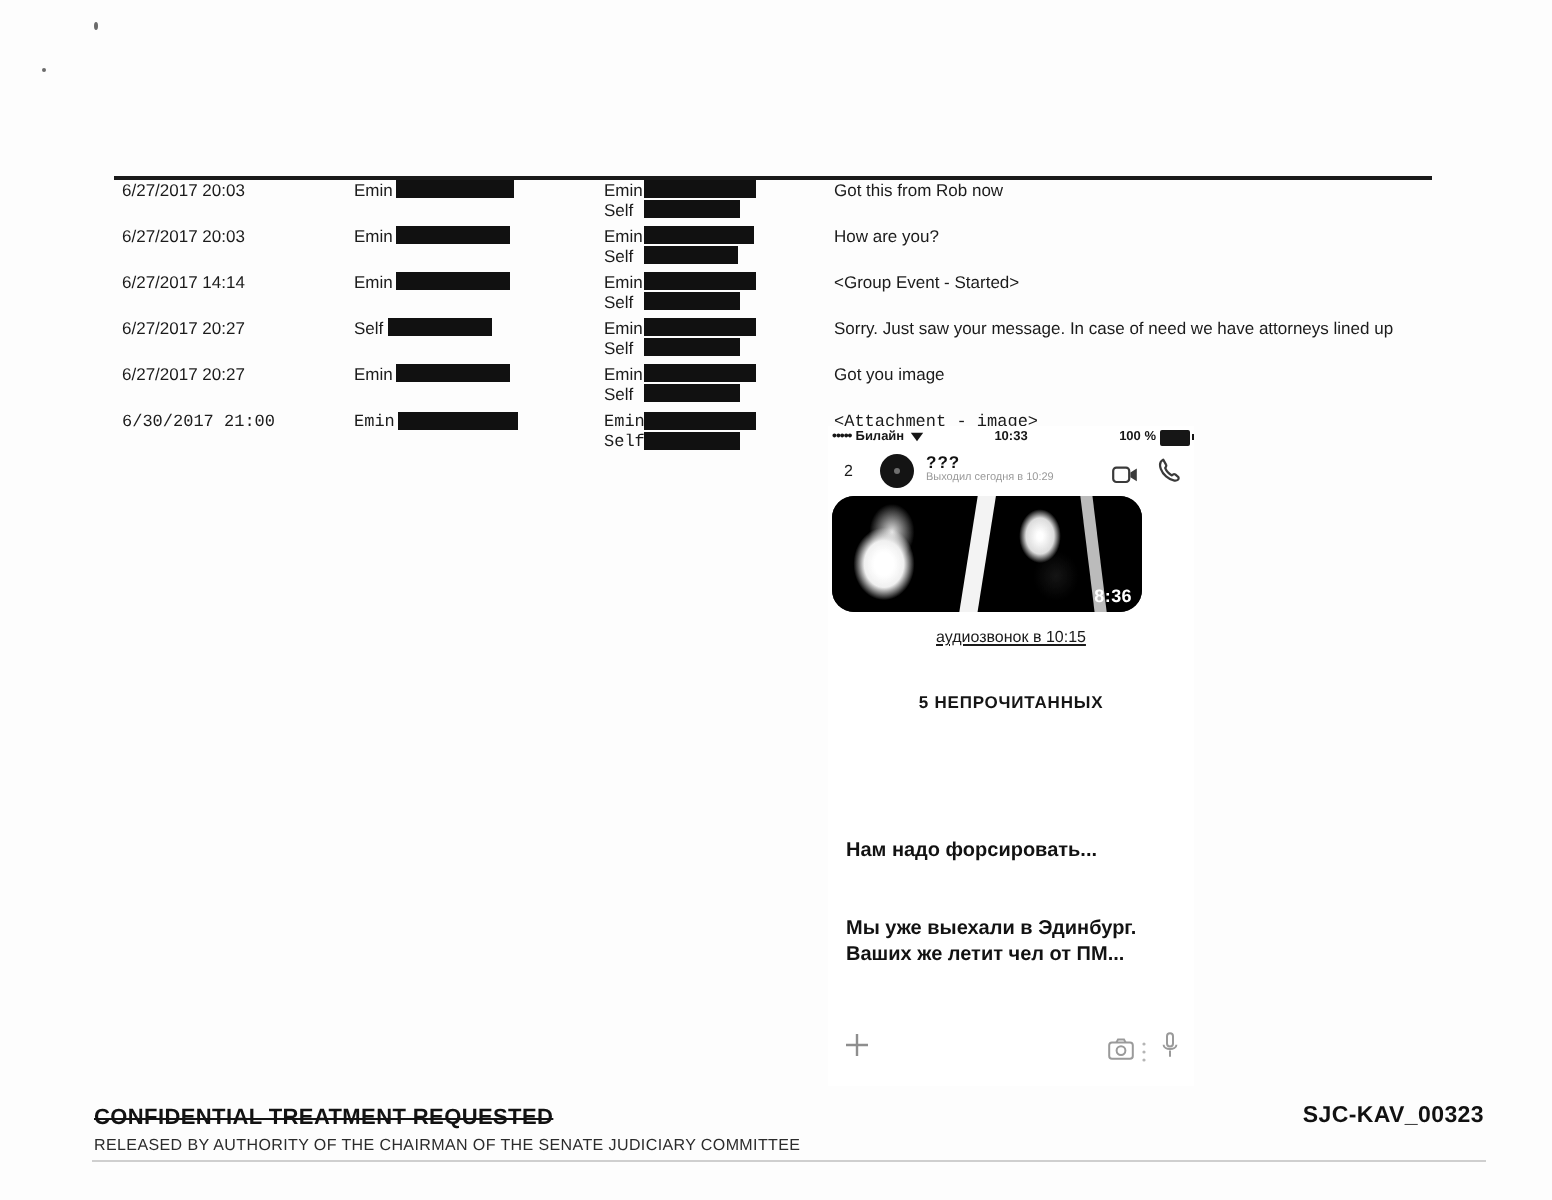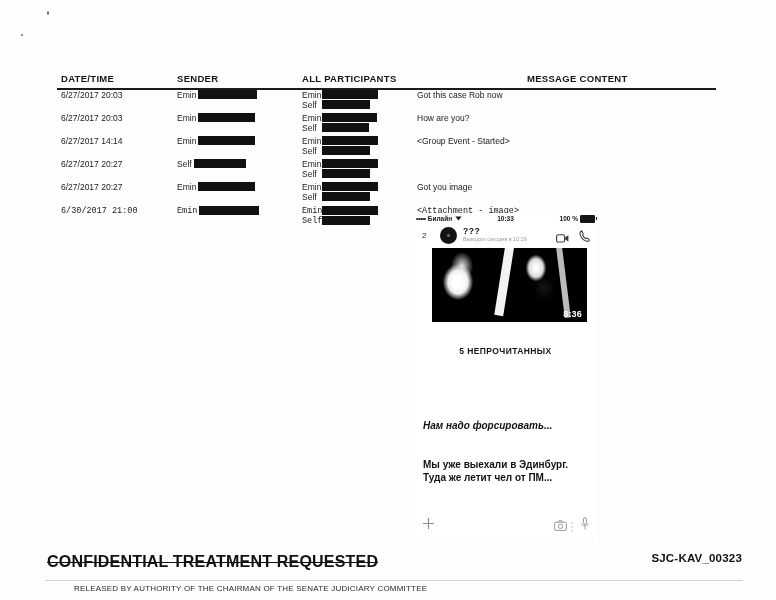"DATE/TIME" div.table-header { html: <div> <span>DATE/TIME</span> <span>SENDER</span> <span>ALL PARTICIPANTS</span> <span>MESSAGE CONTENT</span> </div> -> none }
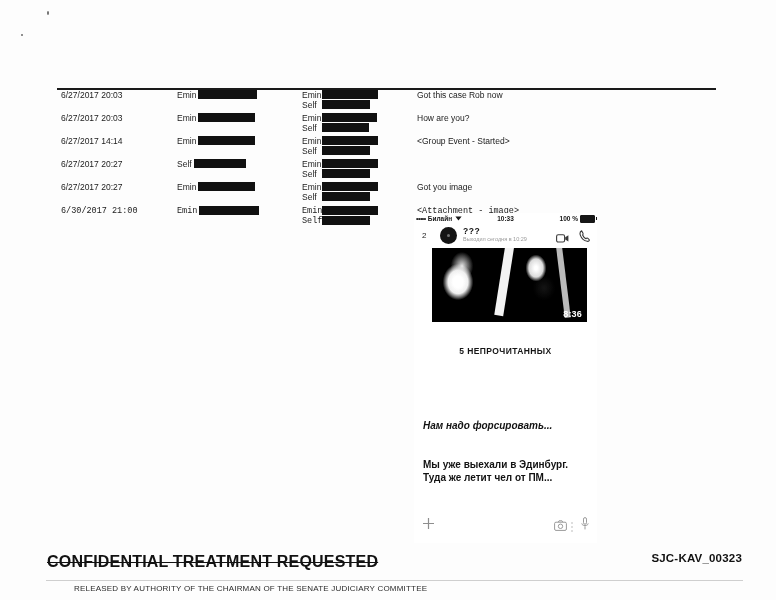"Got this case Rob now" span.cell { text: case -> from }
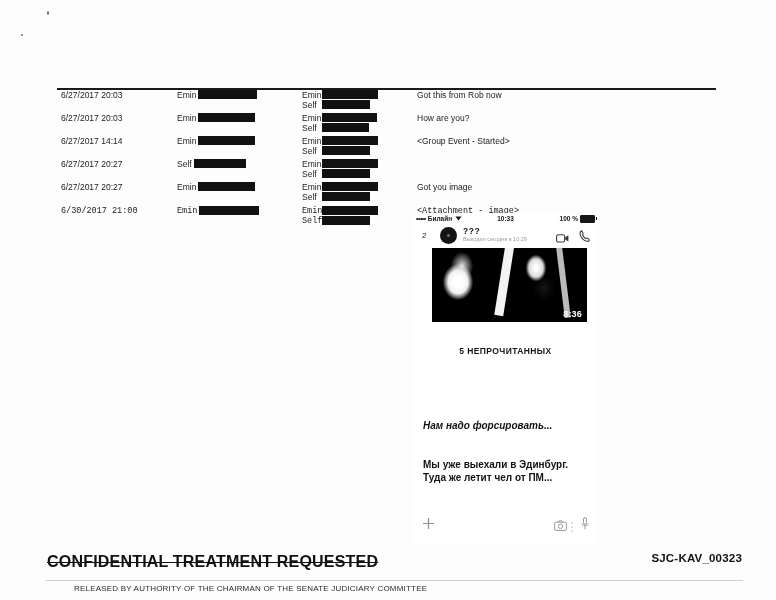"Sorry. Just saw your message." span.cell { html: none -> <span>Sorry. Just saw your message. In case of need we have attorneys lined up</span> }
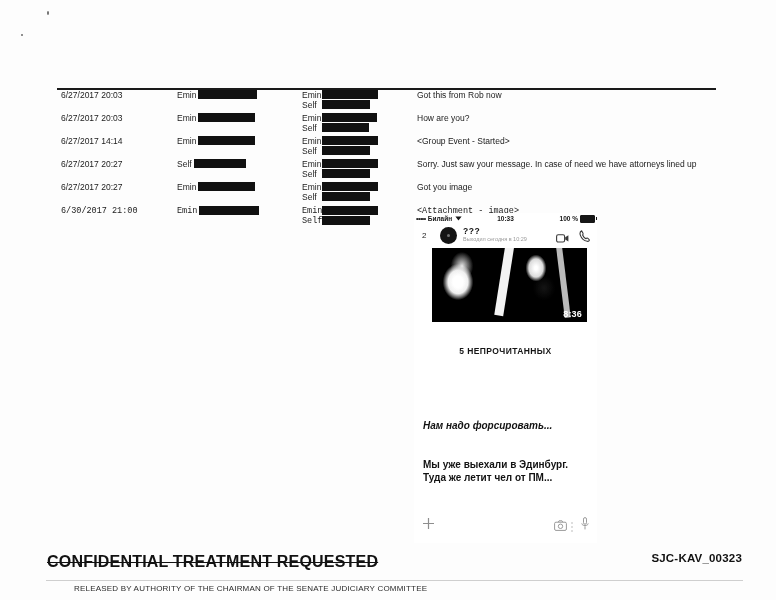"8:36" .thumb { border-radius: none -> 11px; height: 74px -> 58px; left: 18px -> 2px }
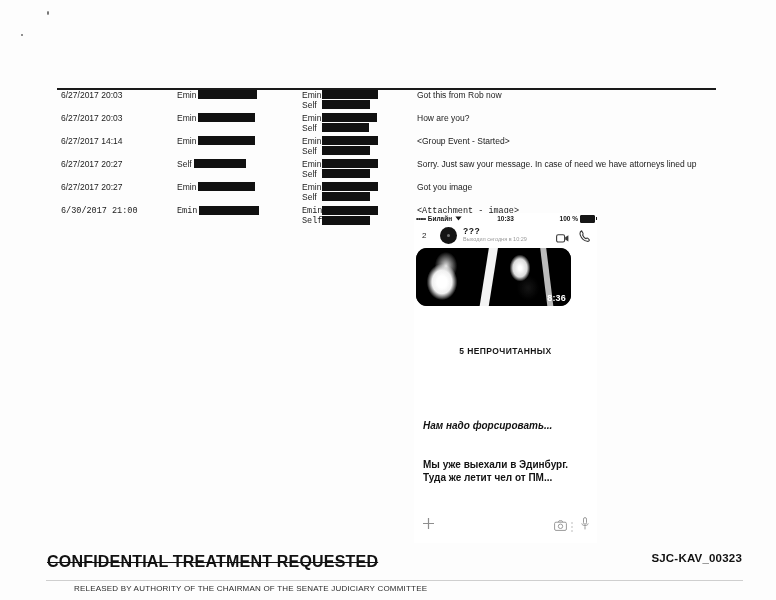"аудиозвонок в 10:15" div.l2 { html: none -> <div>аудиозвонок в 10:15</div> }
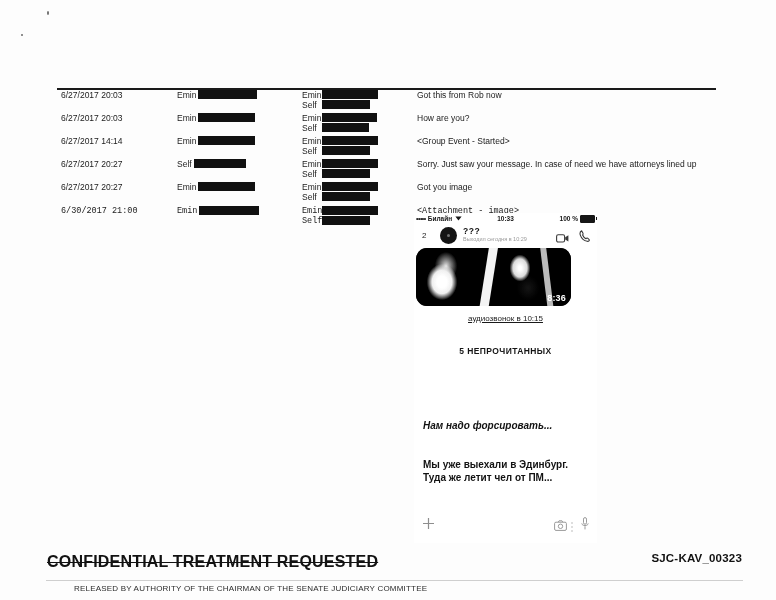"Нам надо форсировать..." .b2 { font-style: italic -> none }
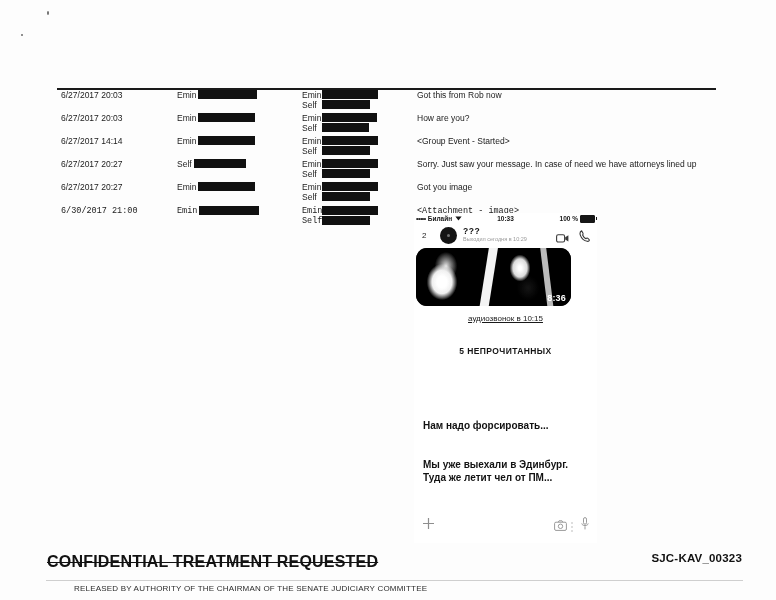"Мы уже выехали в Эдинбург." div.bubble { text: Туда -> Ваших }
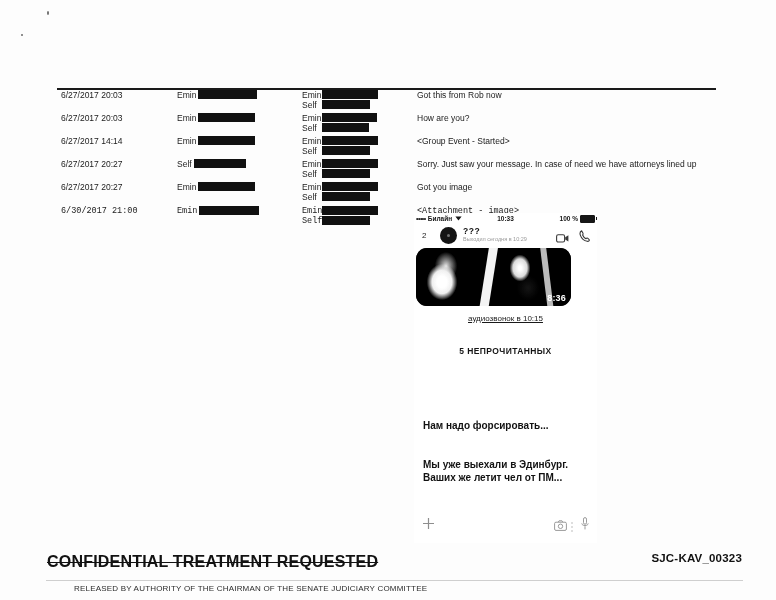"CONFIDENTIAL TREATMENT REQUESTED" .conf-line { font-size: 16px -> 11px }
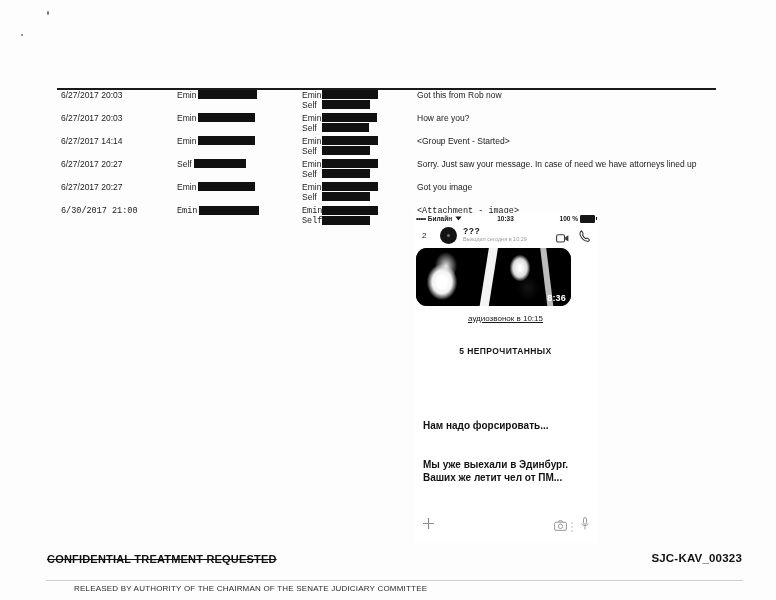"RELEASED BY AUTHORITY OF THE" .released-line { margin-left: 27px -> none; top: 584px -> 568px }
